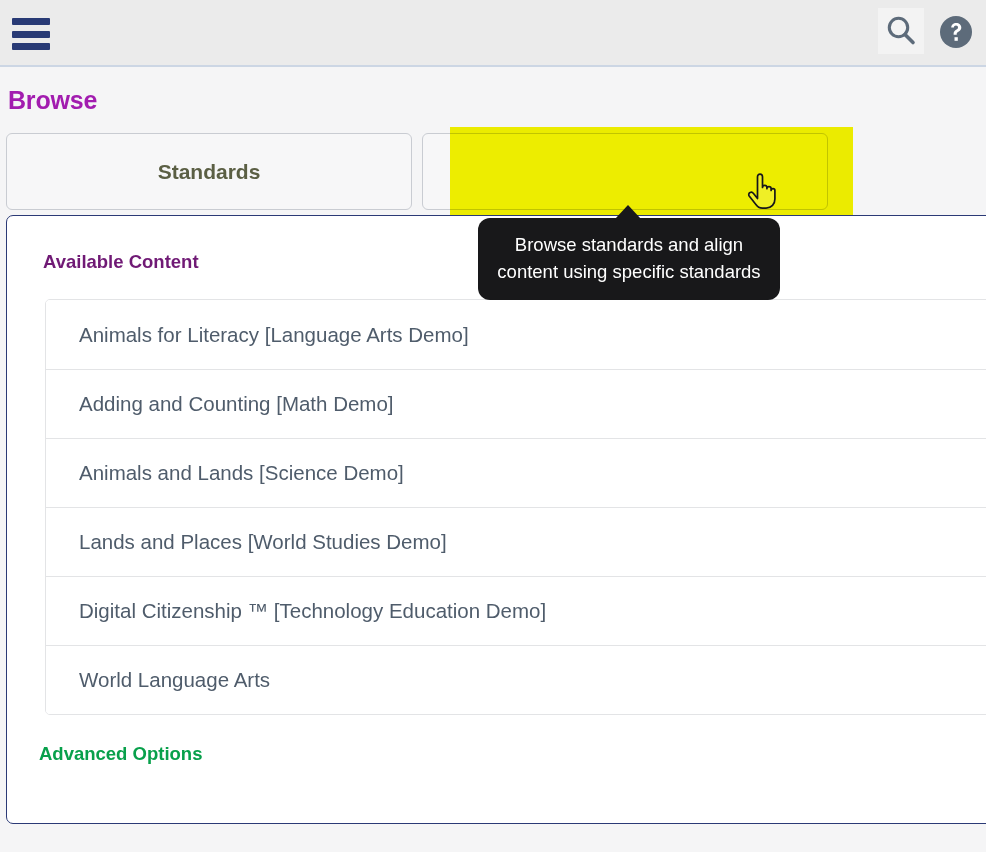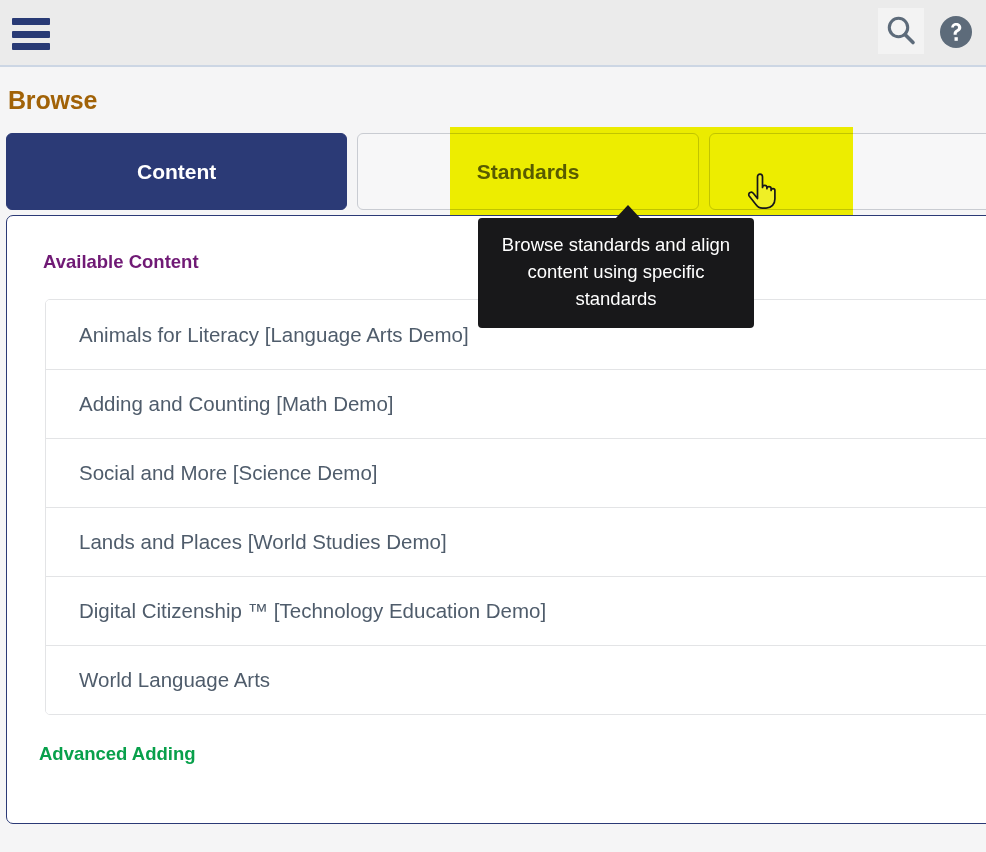"Browse" #page-title { color: #a16207 -> #a21caf }
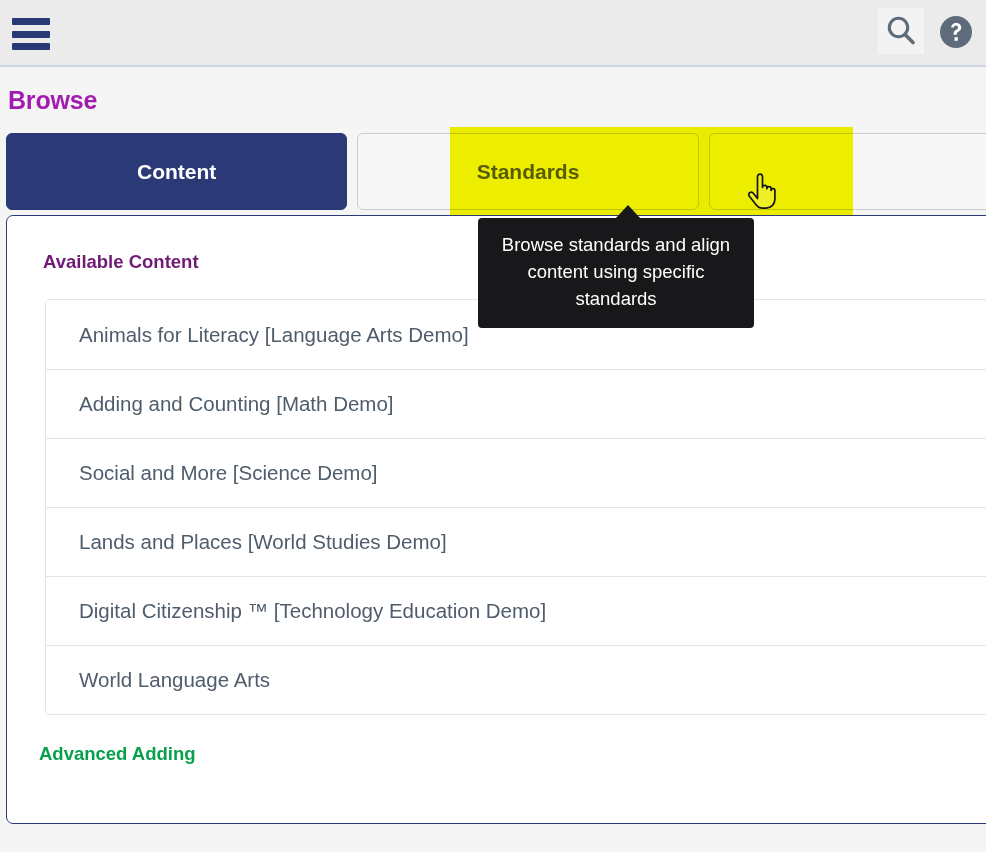"Content" div.tab { html: <div> <span>Content</span> </div> -> none }
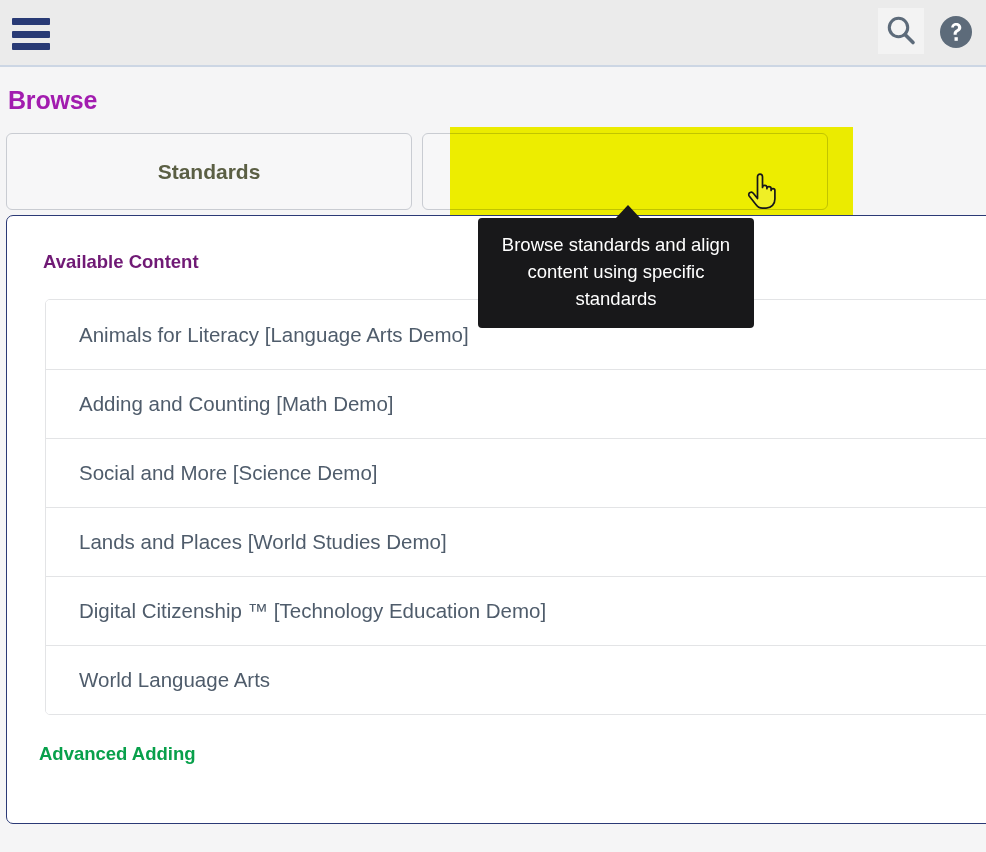"Browse standards and align content" #tooltip { border-radius: 4px -> 12px; width: 276px -> 302px }
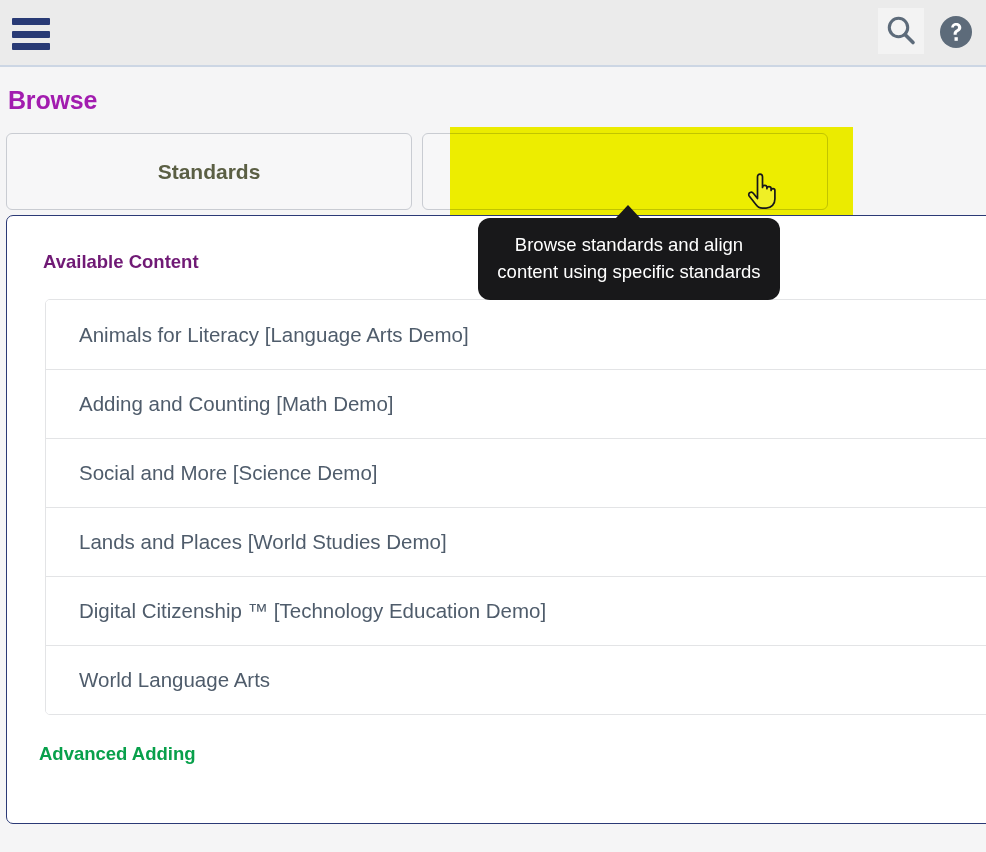"Social and More [Science Demo]" span { text: Social and More -> Animals and Lands }
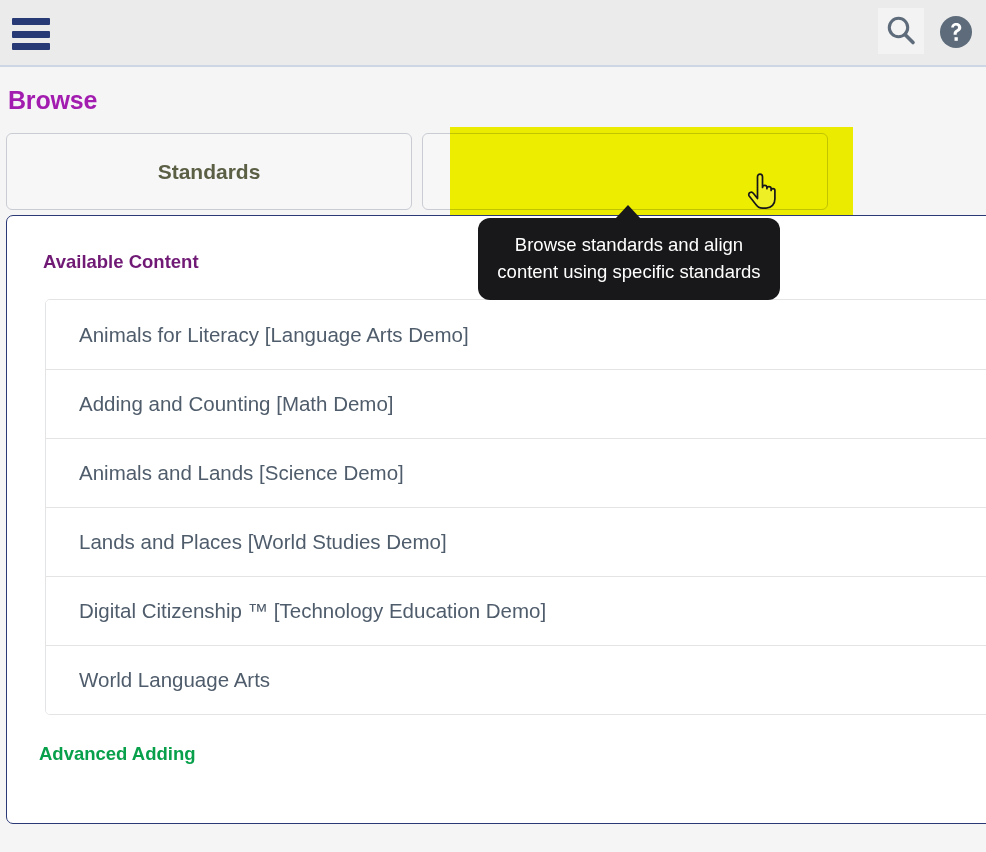"Advanced Adding" div { text: Adding -> Options }
